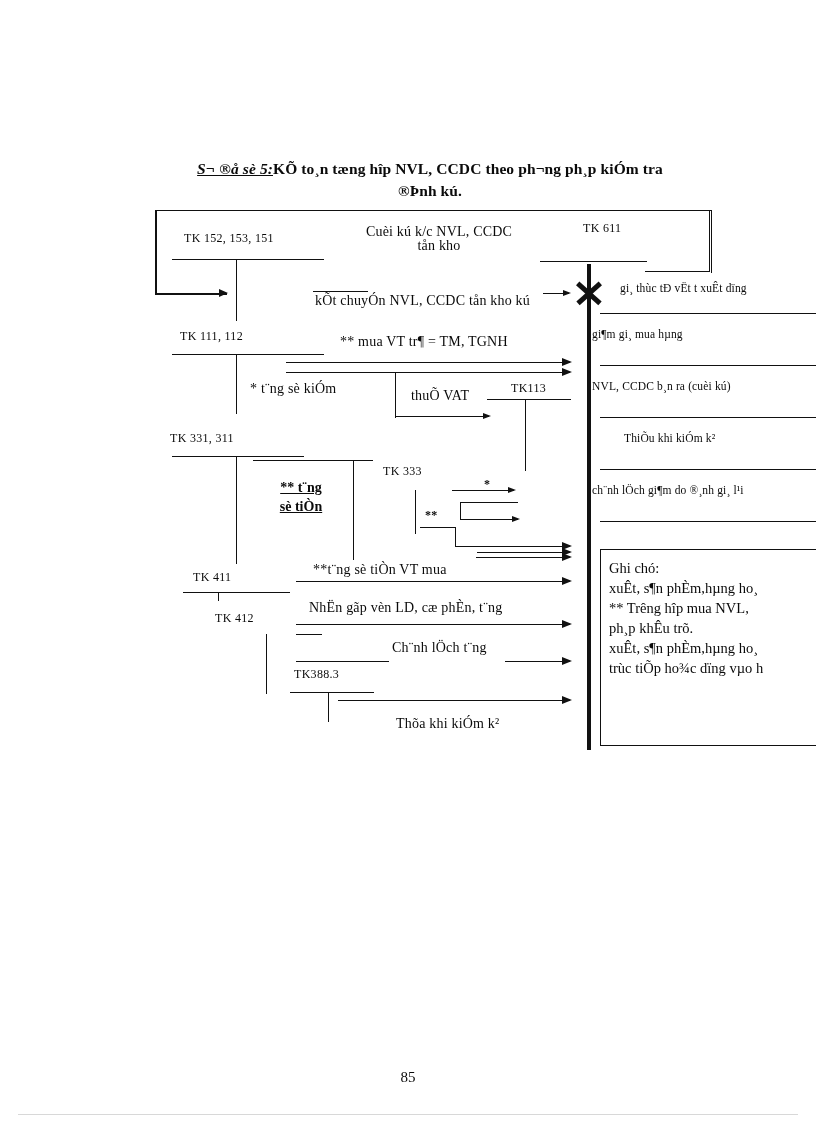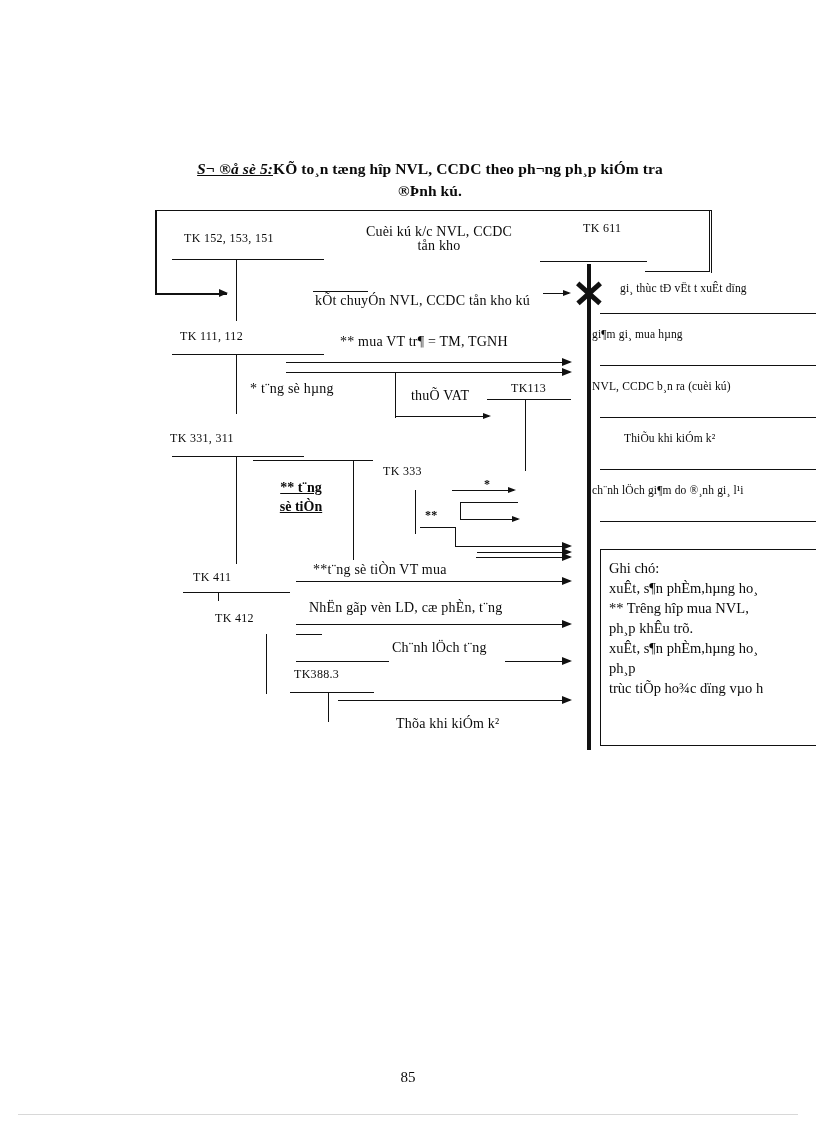"* t¨ng sè hµng" div.lbl { text: hµng -> kiÓm }
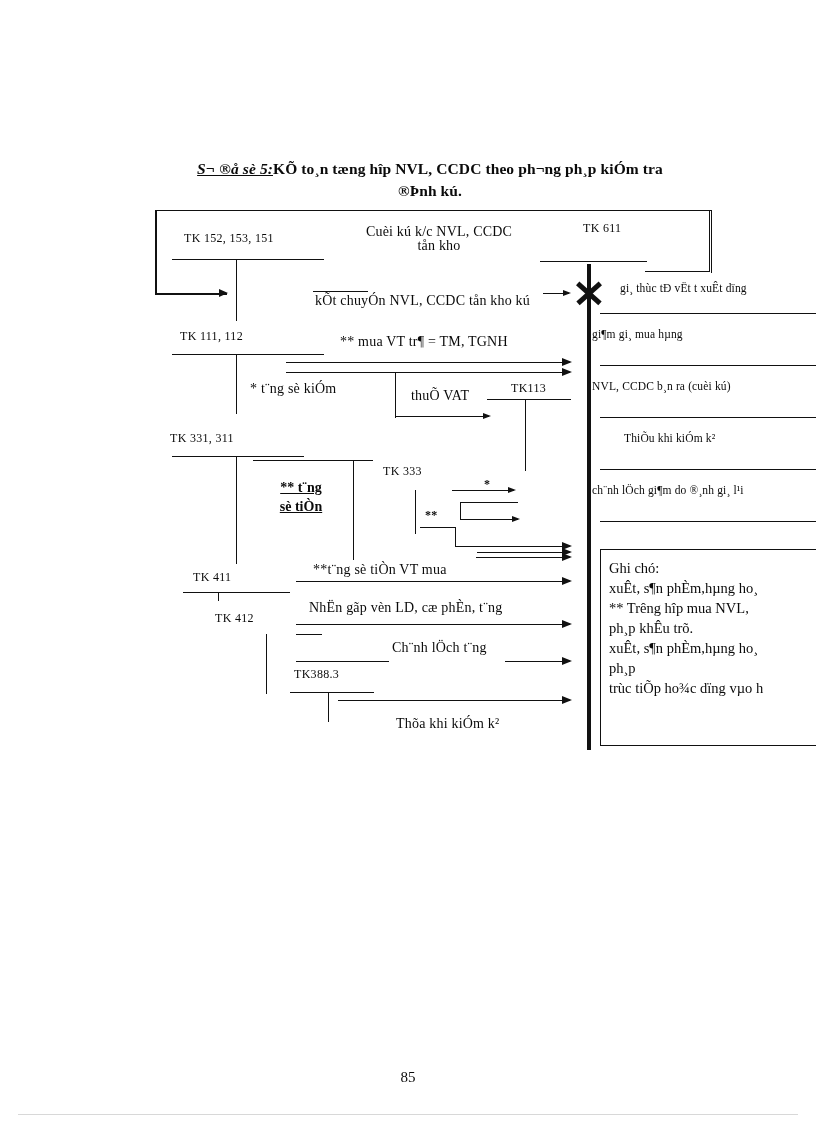"ph¸p" div.nline { html: <div>ph¸p</div> -> none }
